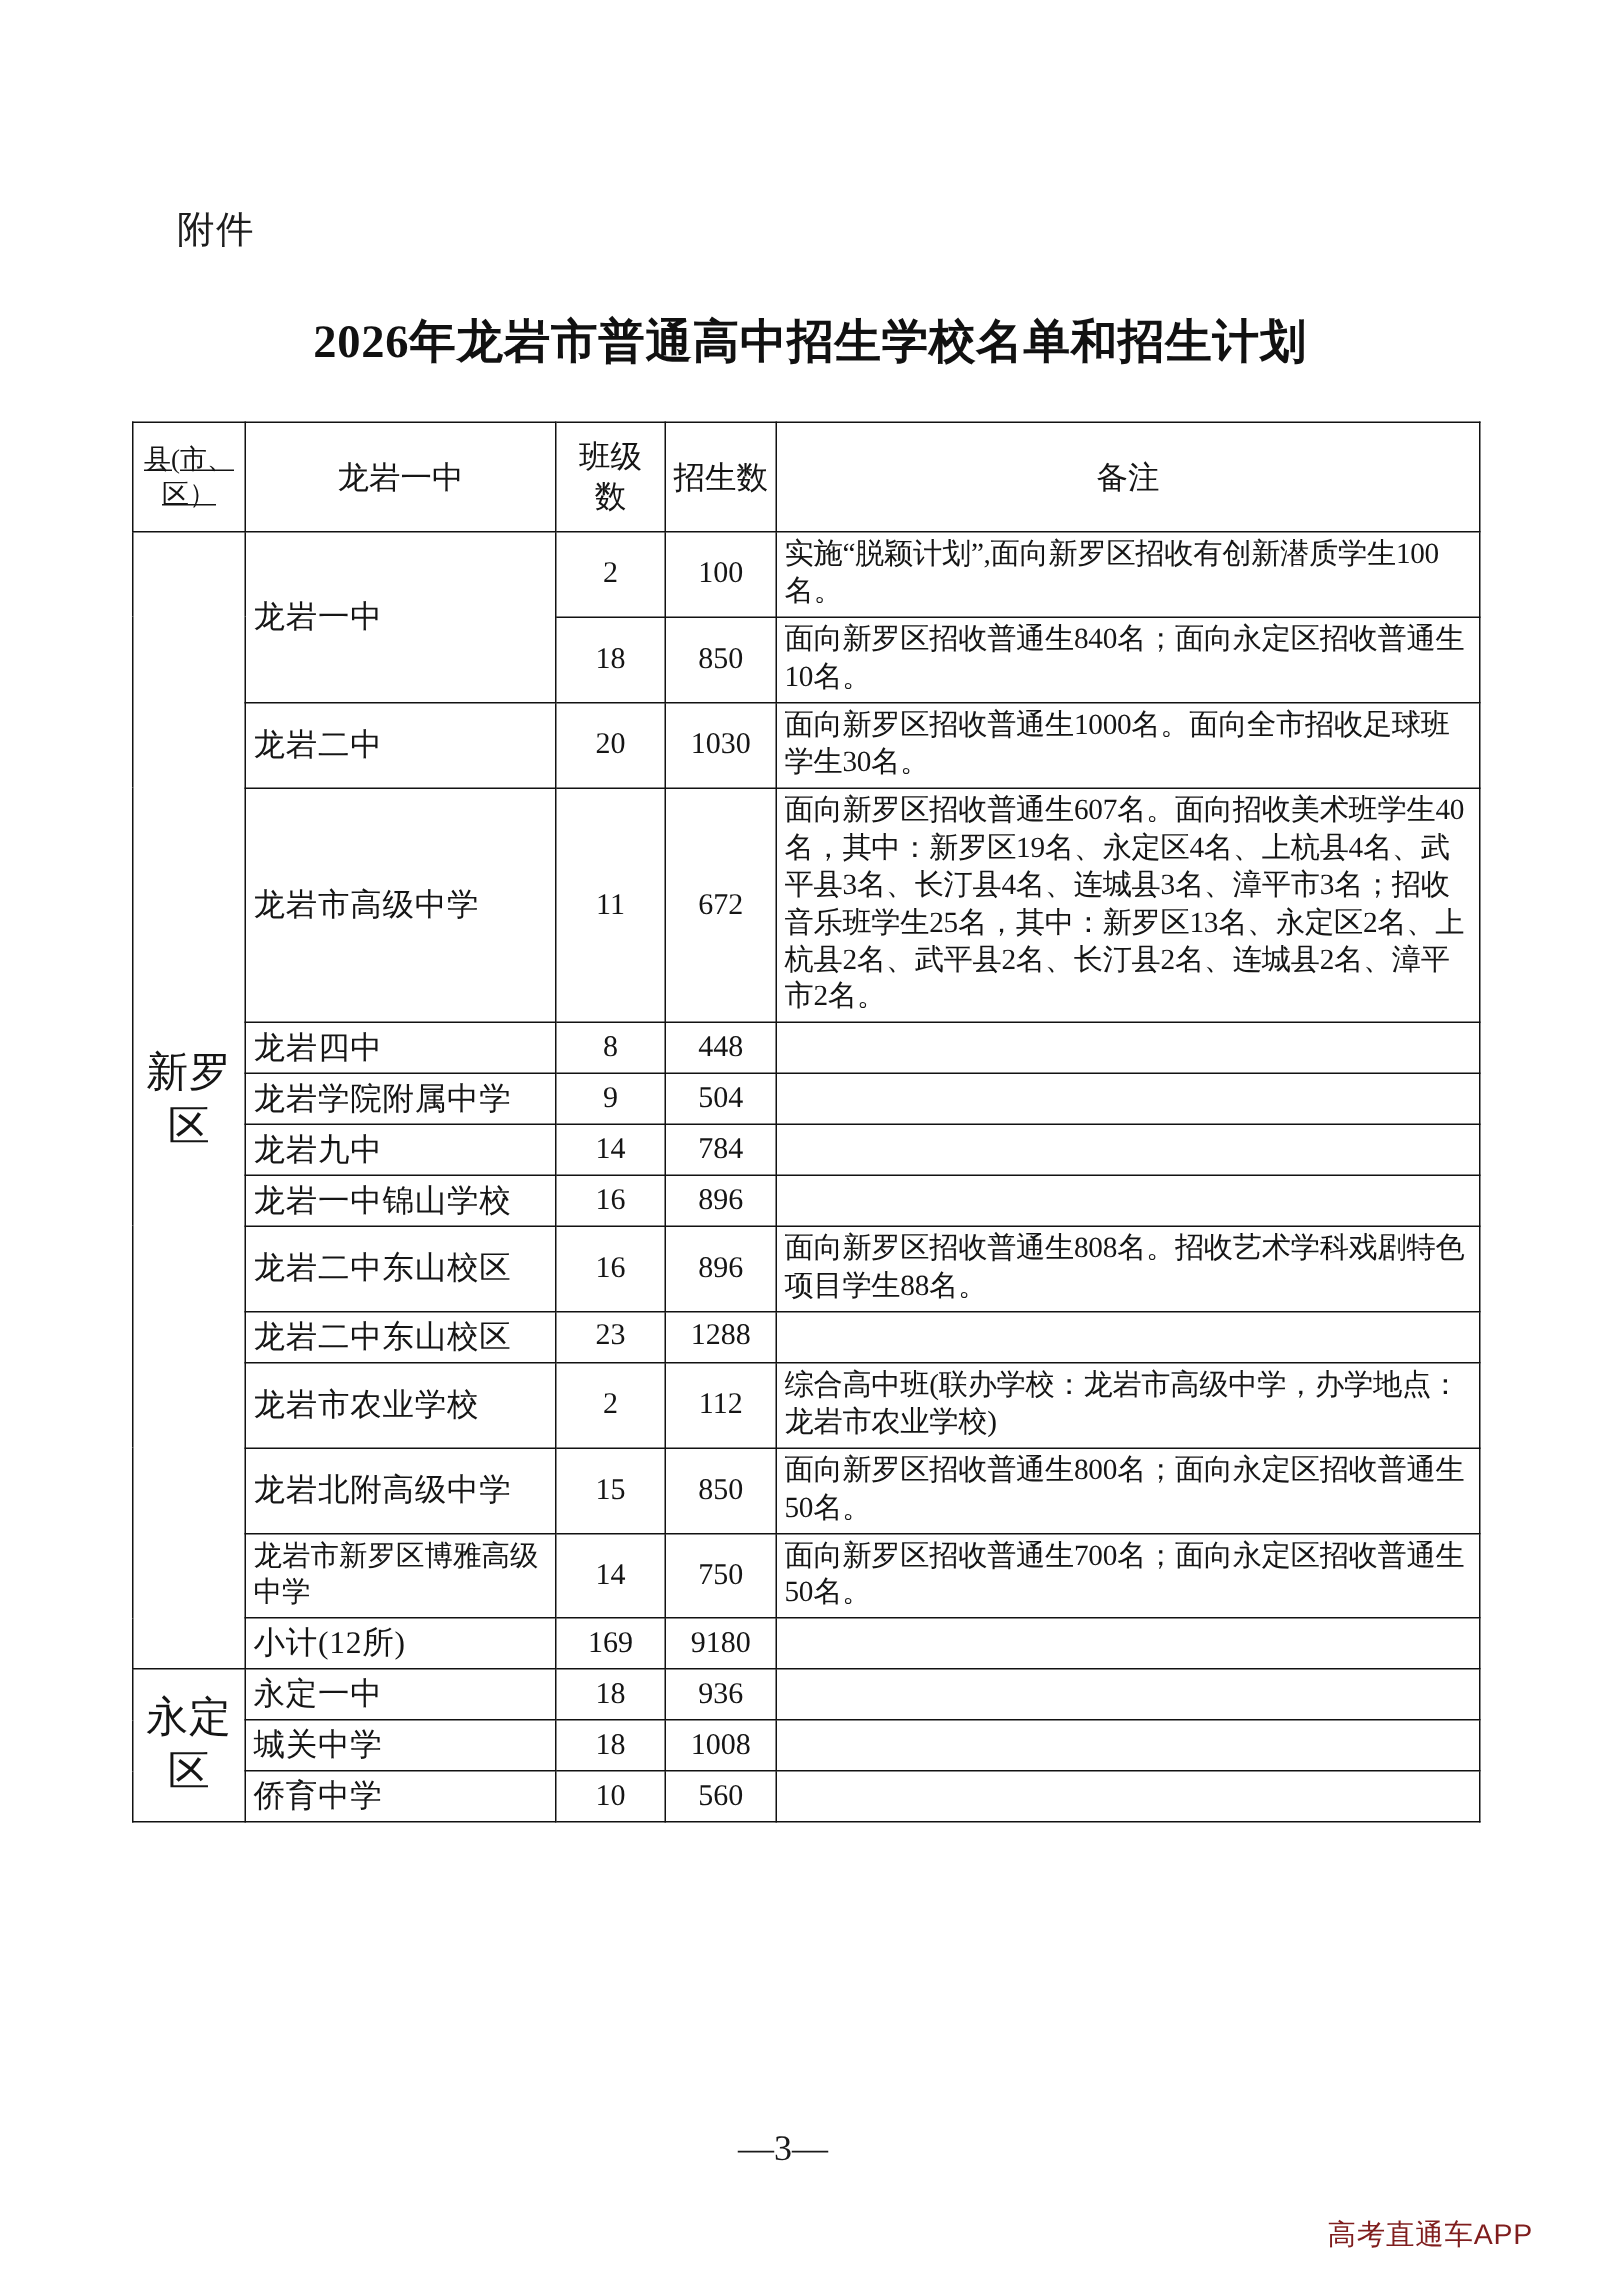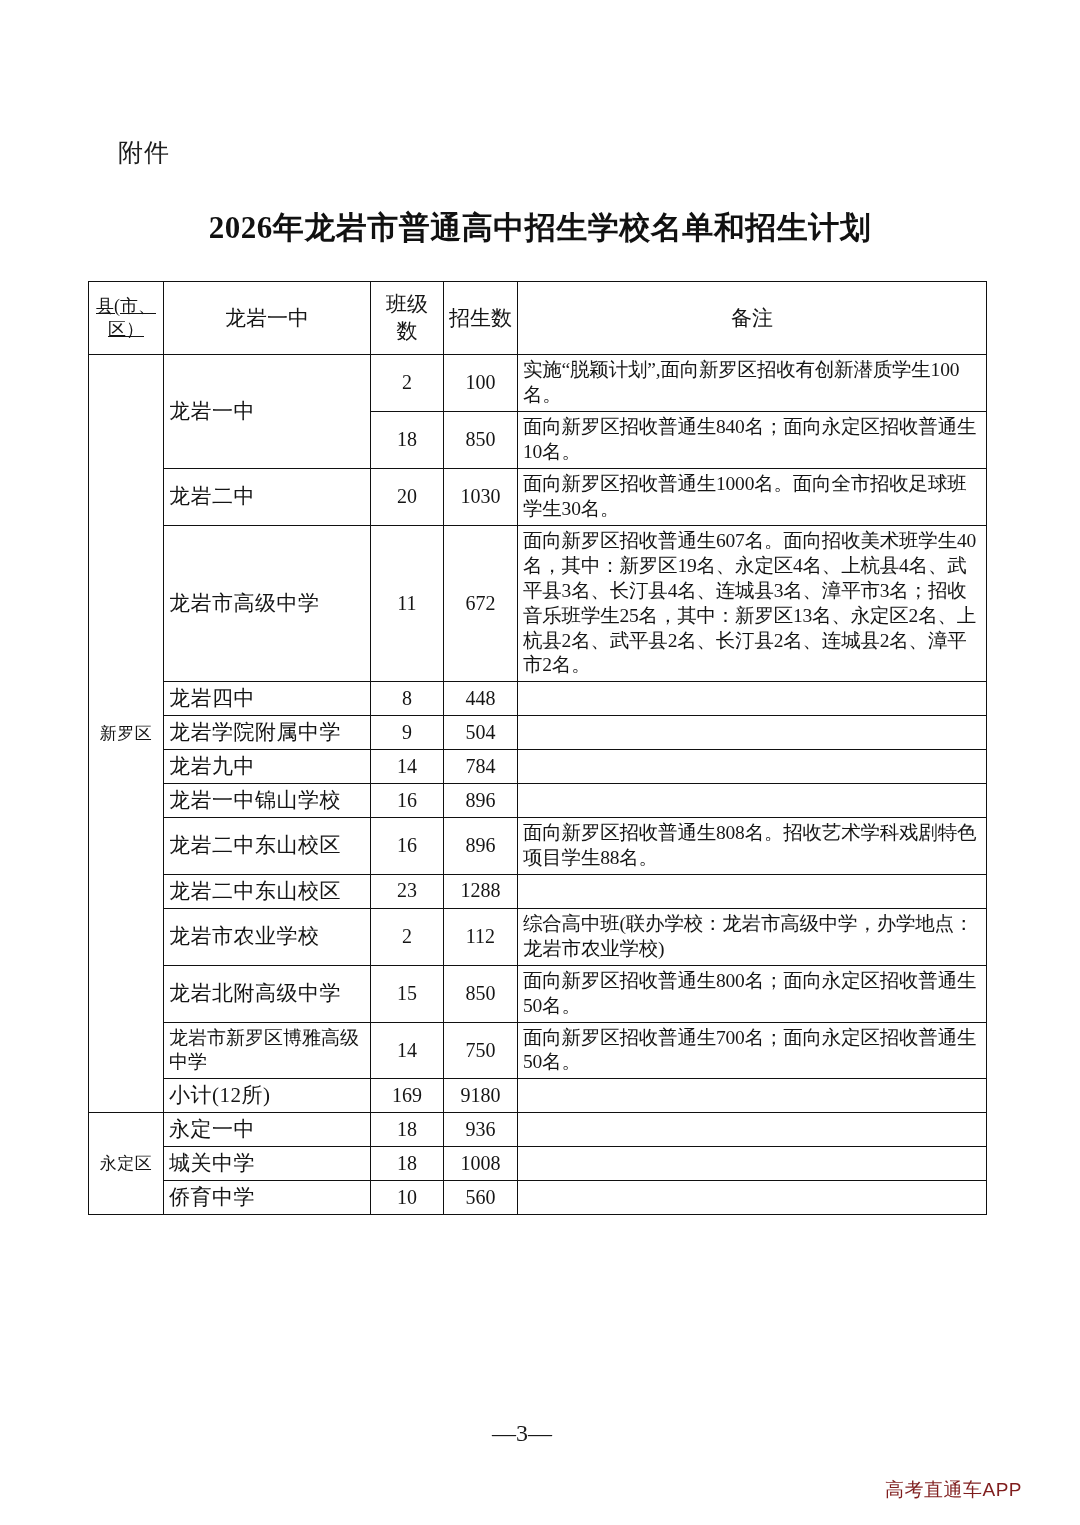"新罗区" td.region { font-size: 17px -> 28px }
